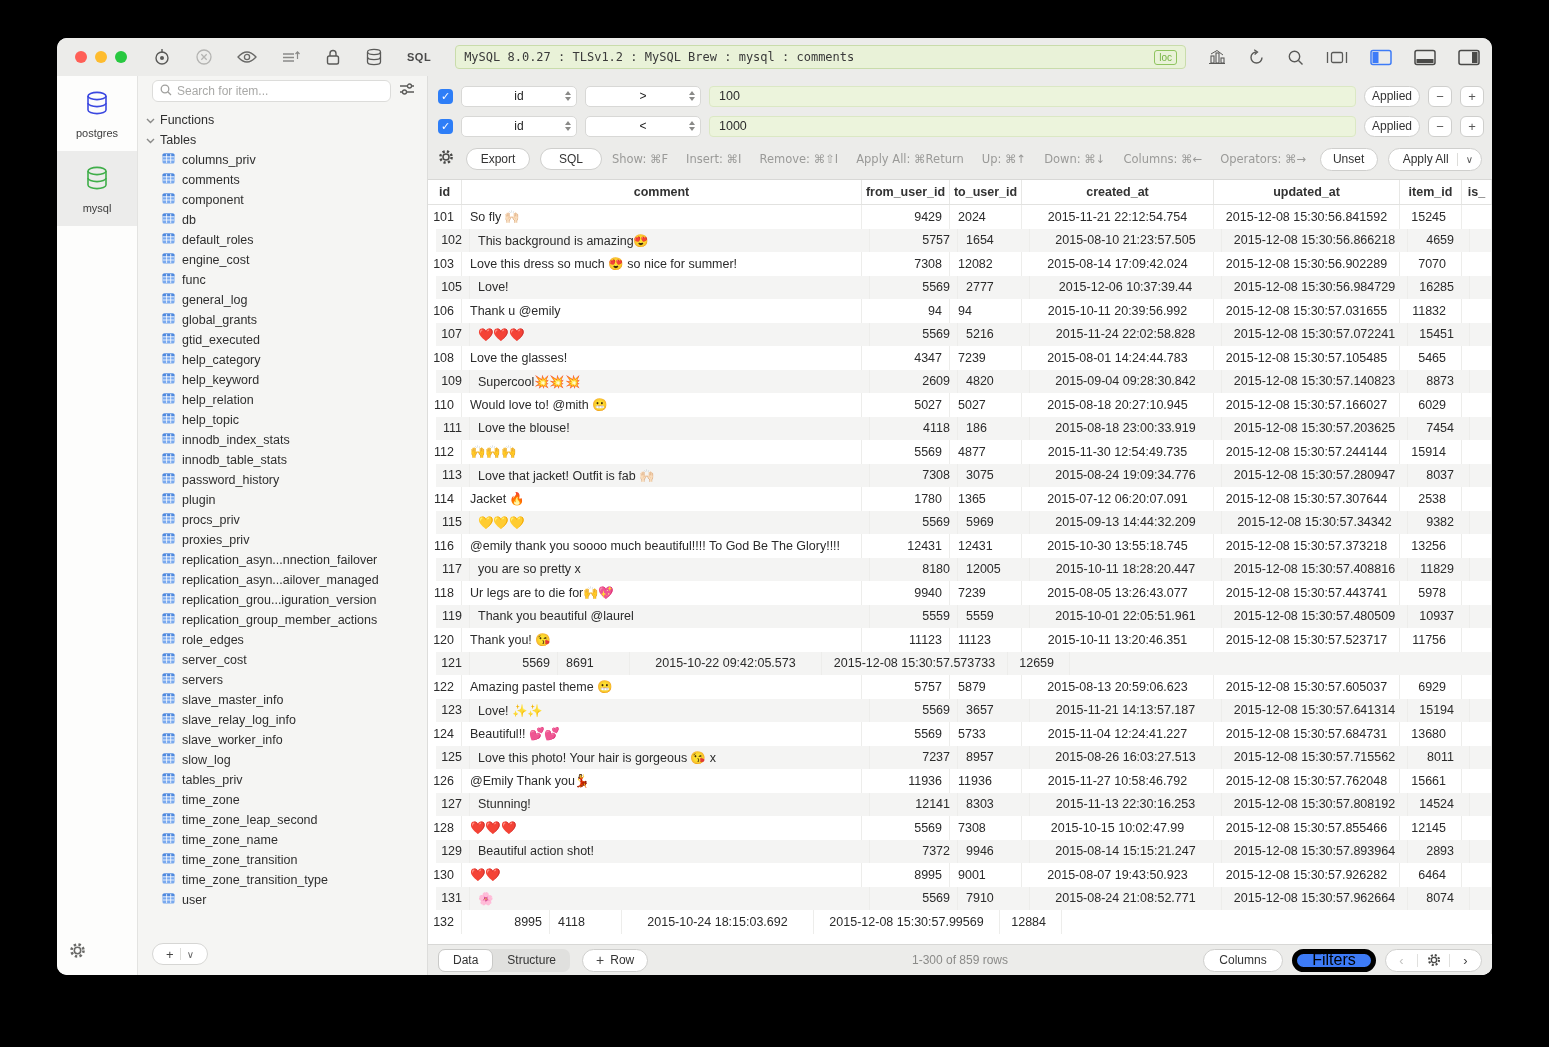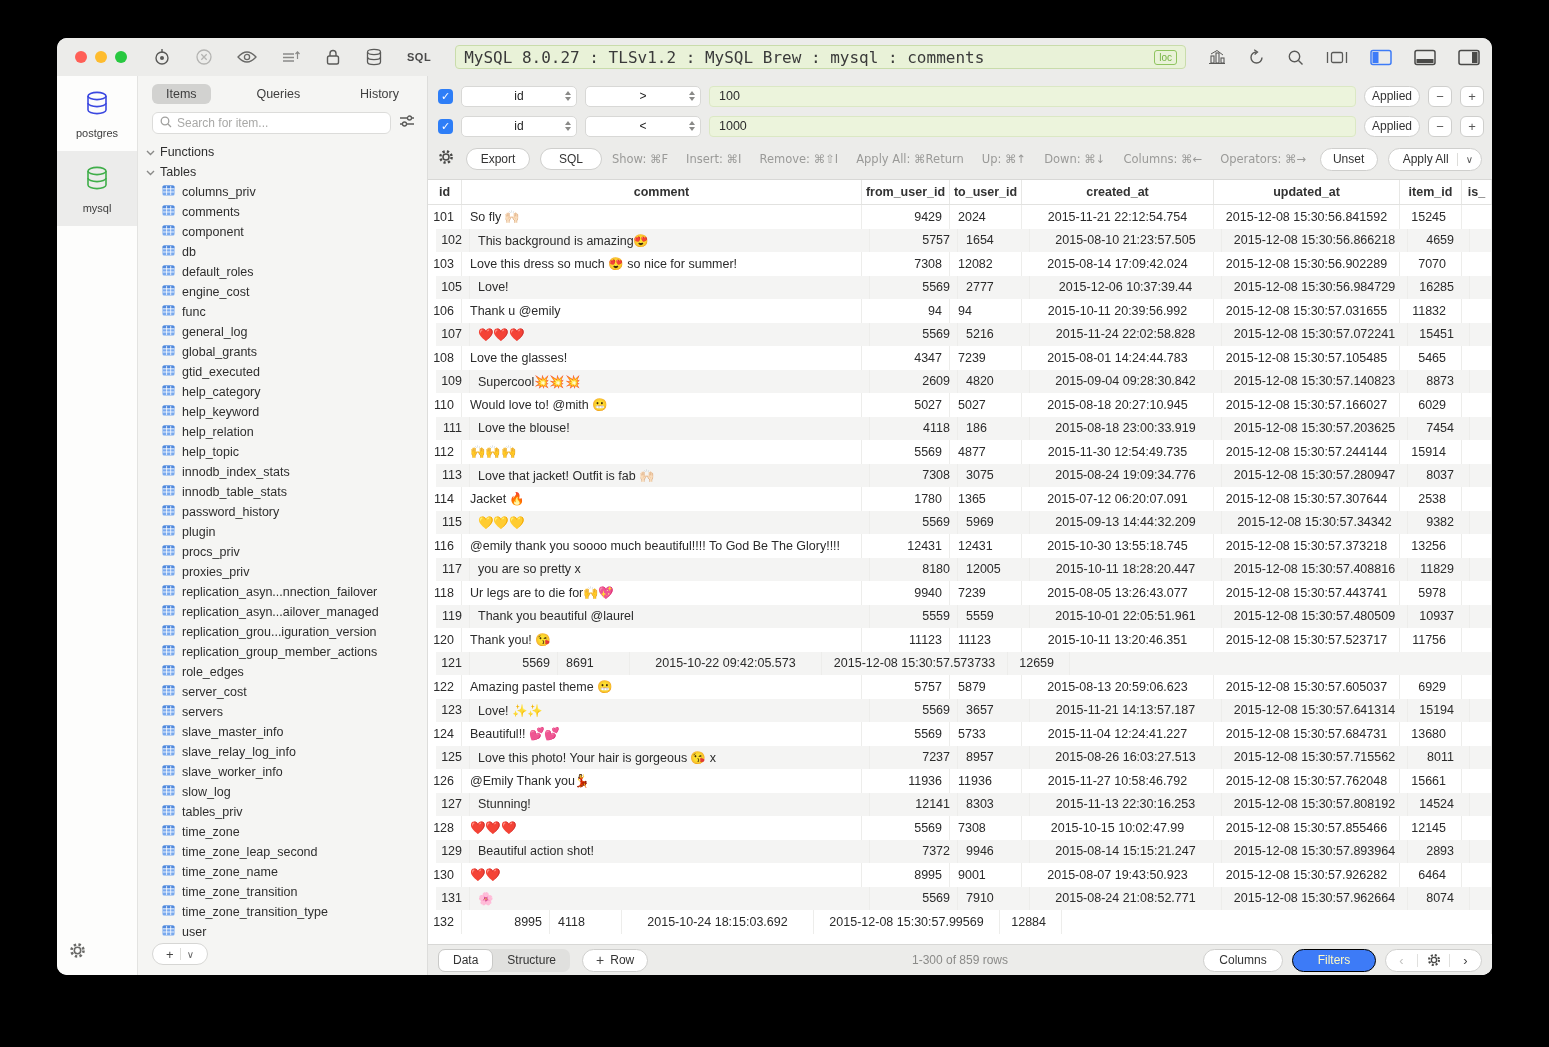"MySQL 8.0.27 : TLSv1.2 :" .statusbox .stext { font-size: 16px -> 12px }
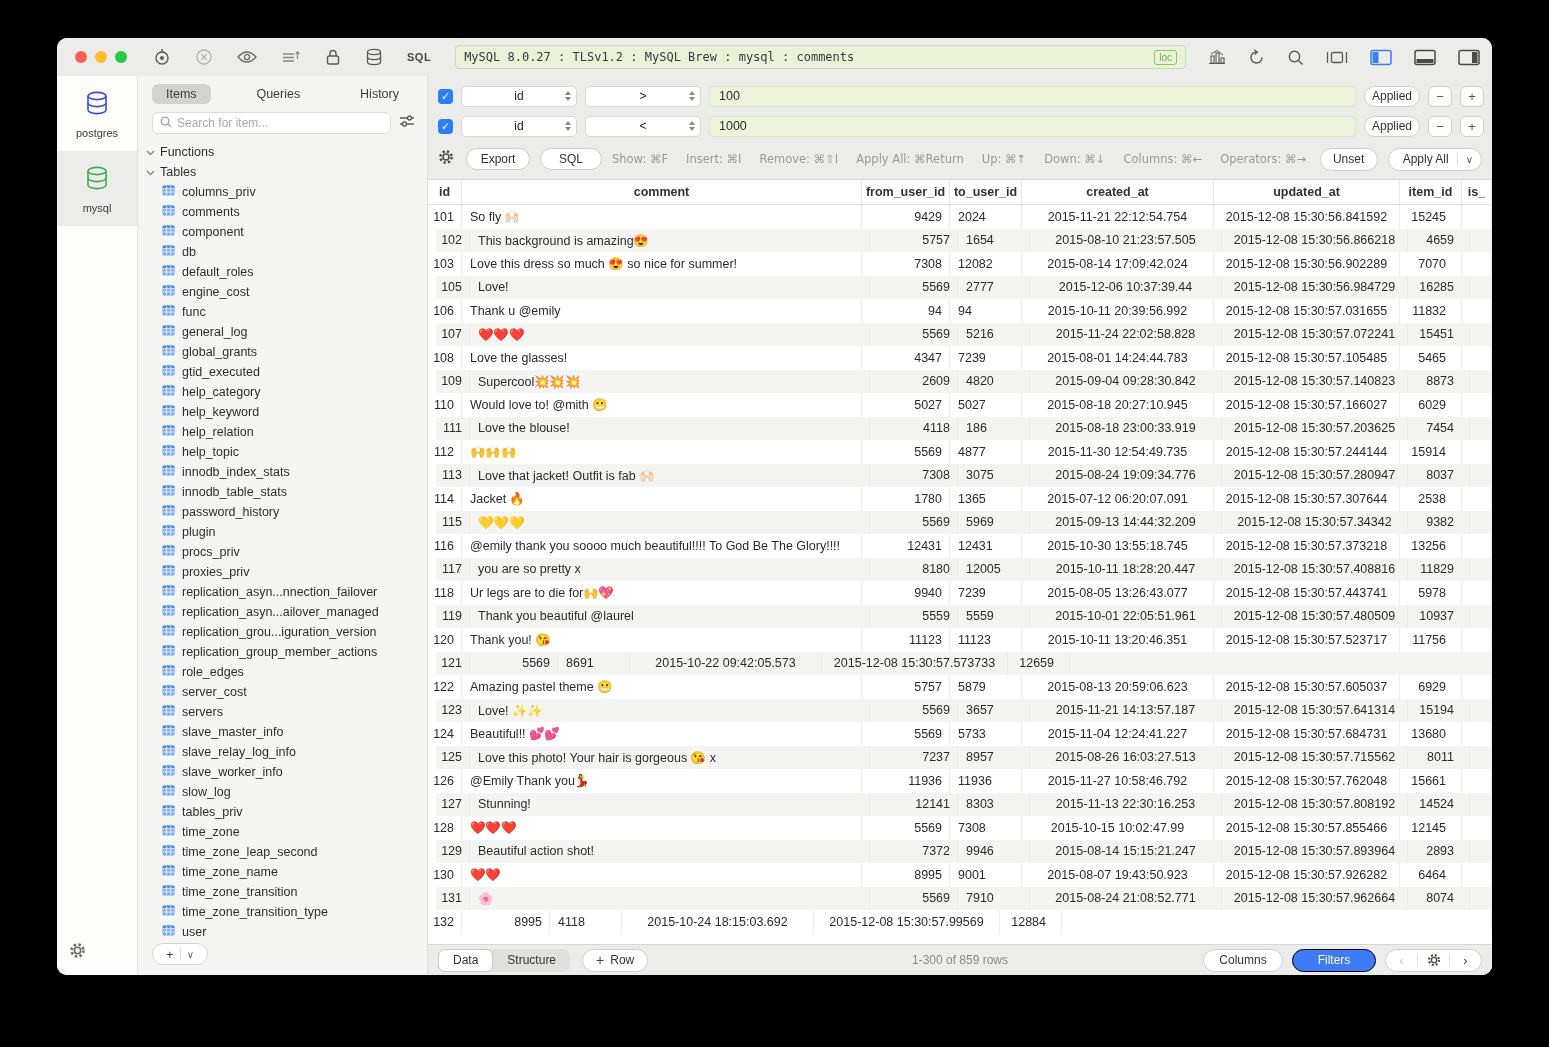"Items" div.sbtabs { html: <div> <span>Items</span> <span>Queries</span> <span>History</span> </div> -> none }
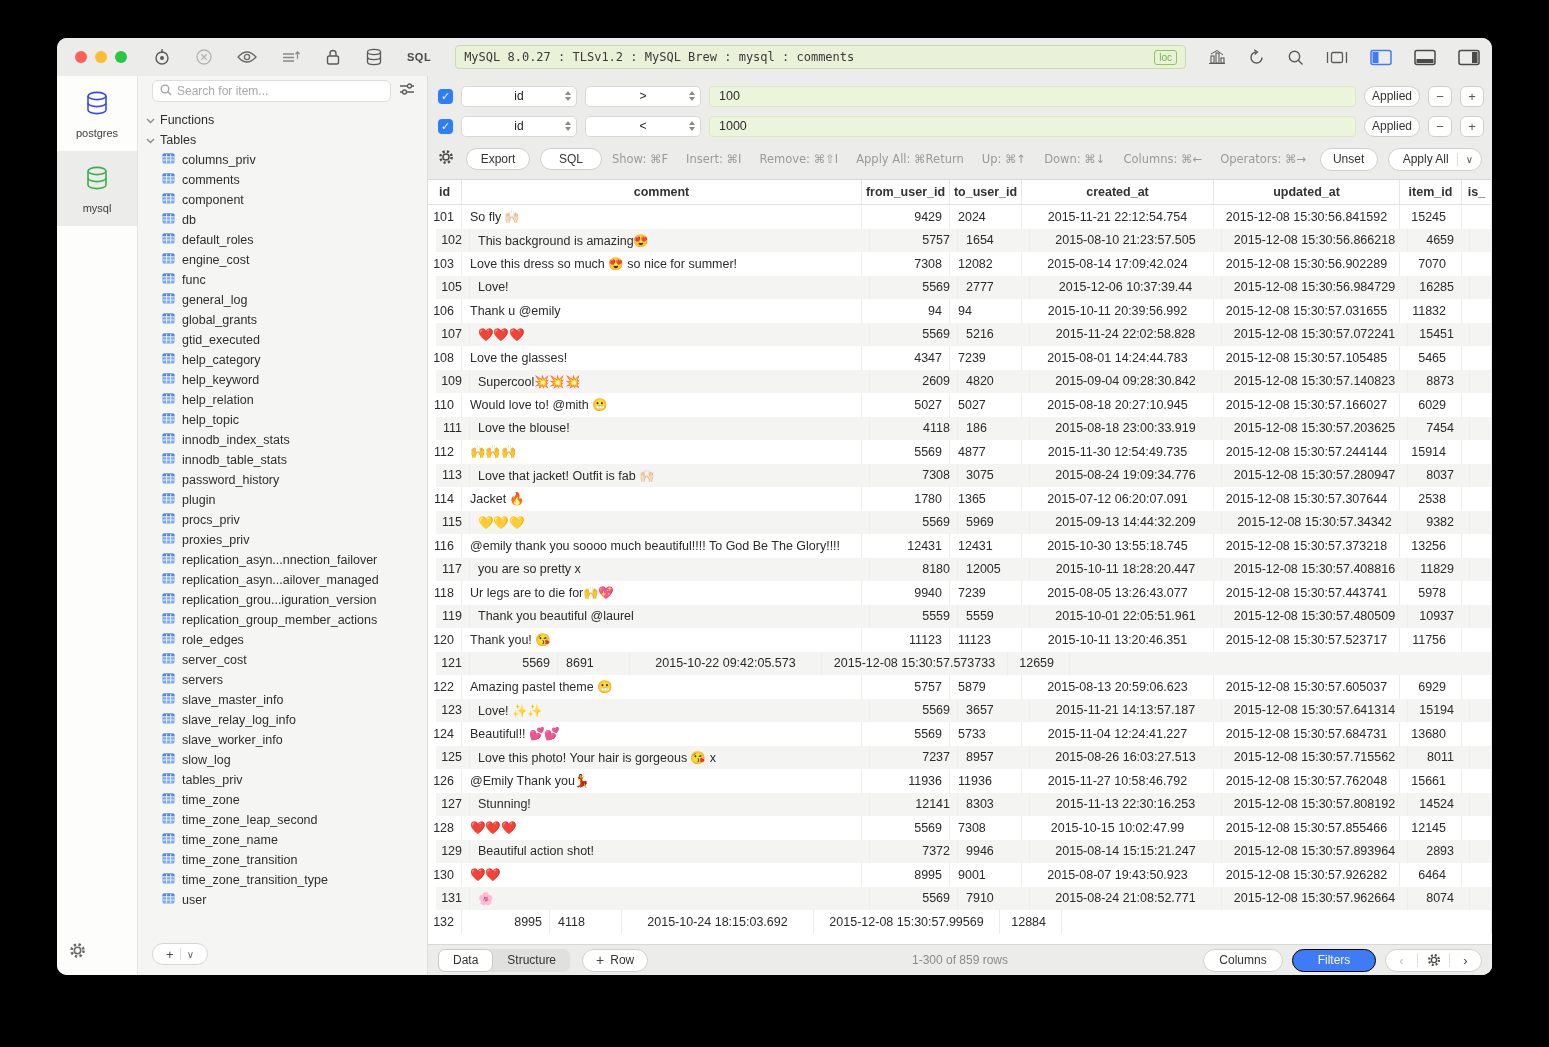"Filters" .filtersbtn { border: 1px solid #000000 -> 5px solid #000000; color: #fef9c3 -> #000000; font-size: 12px -> 16px }
